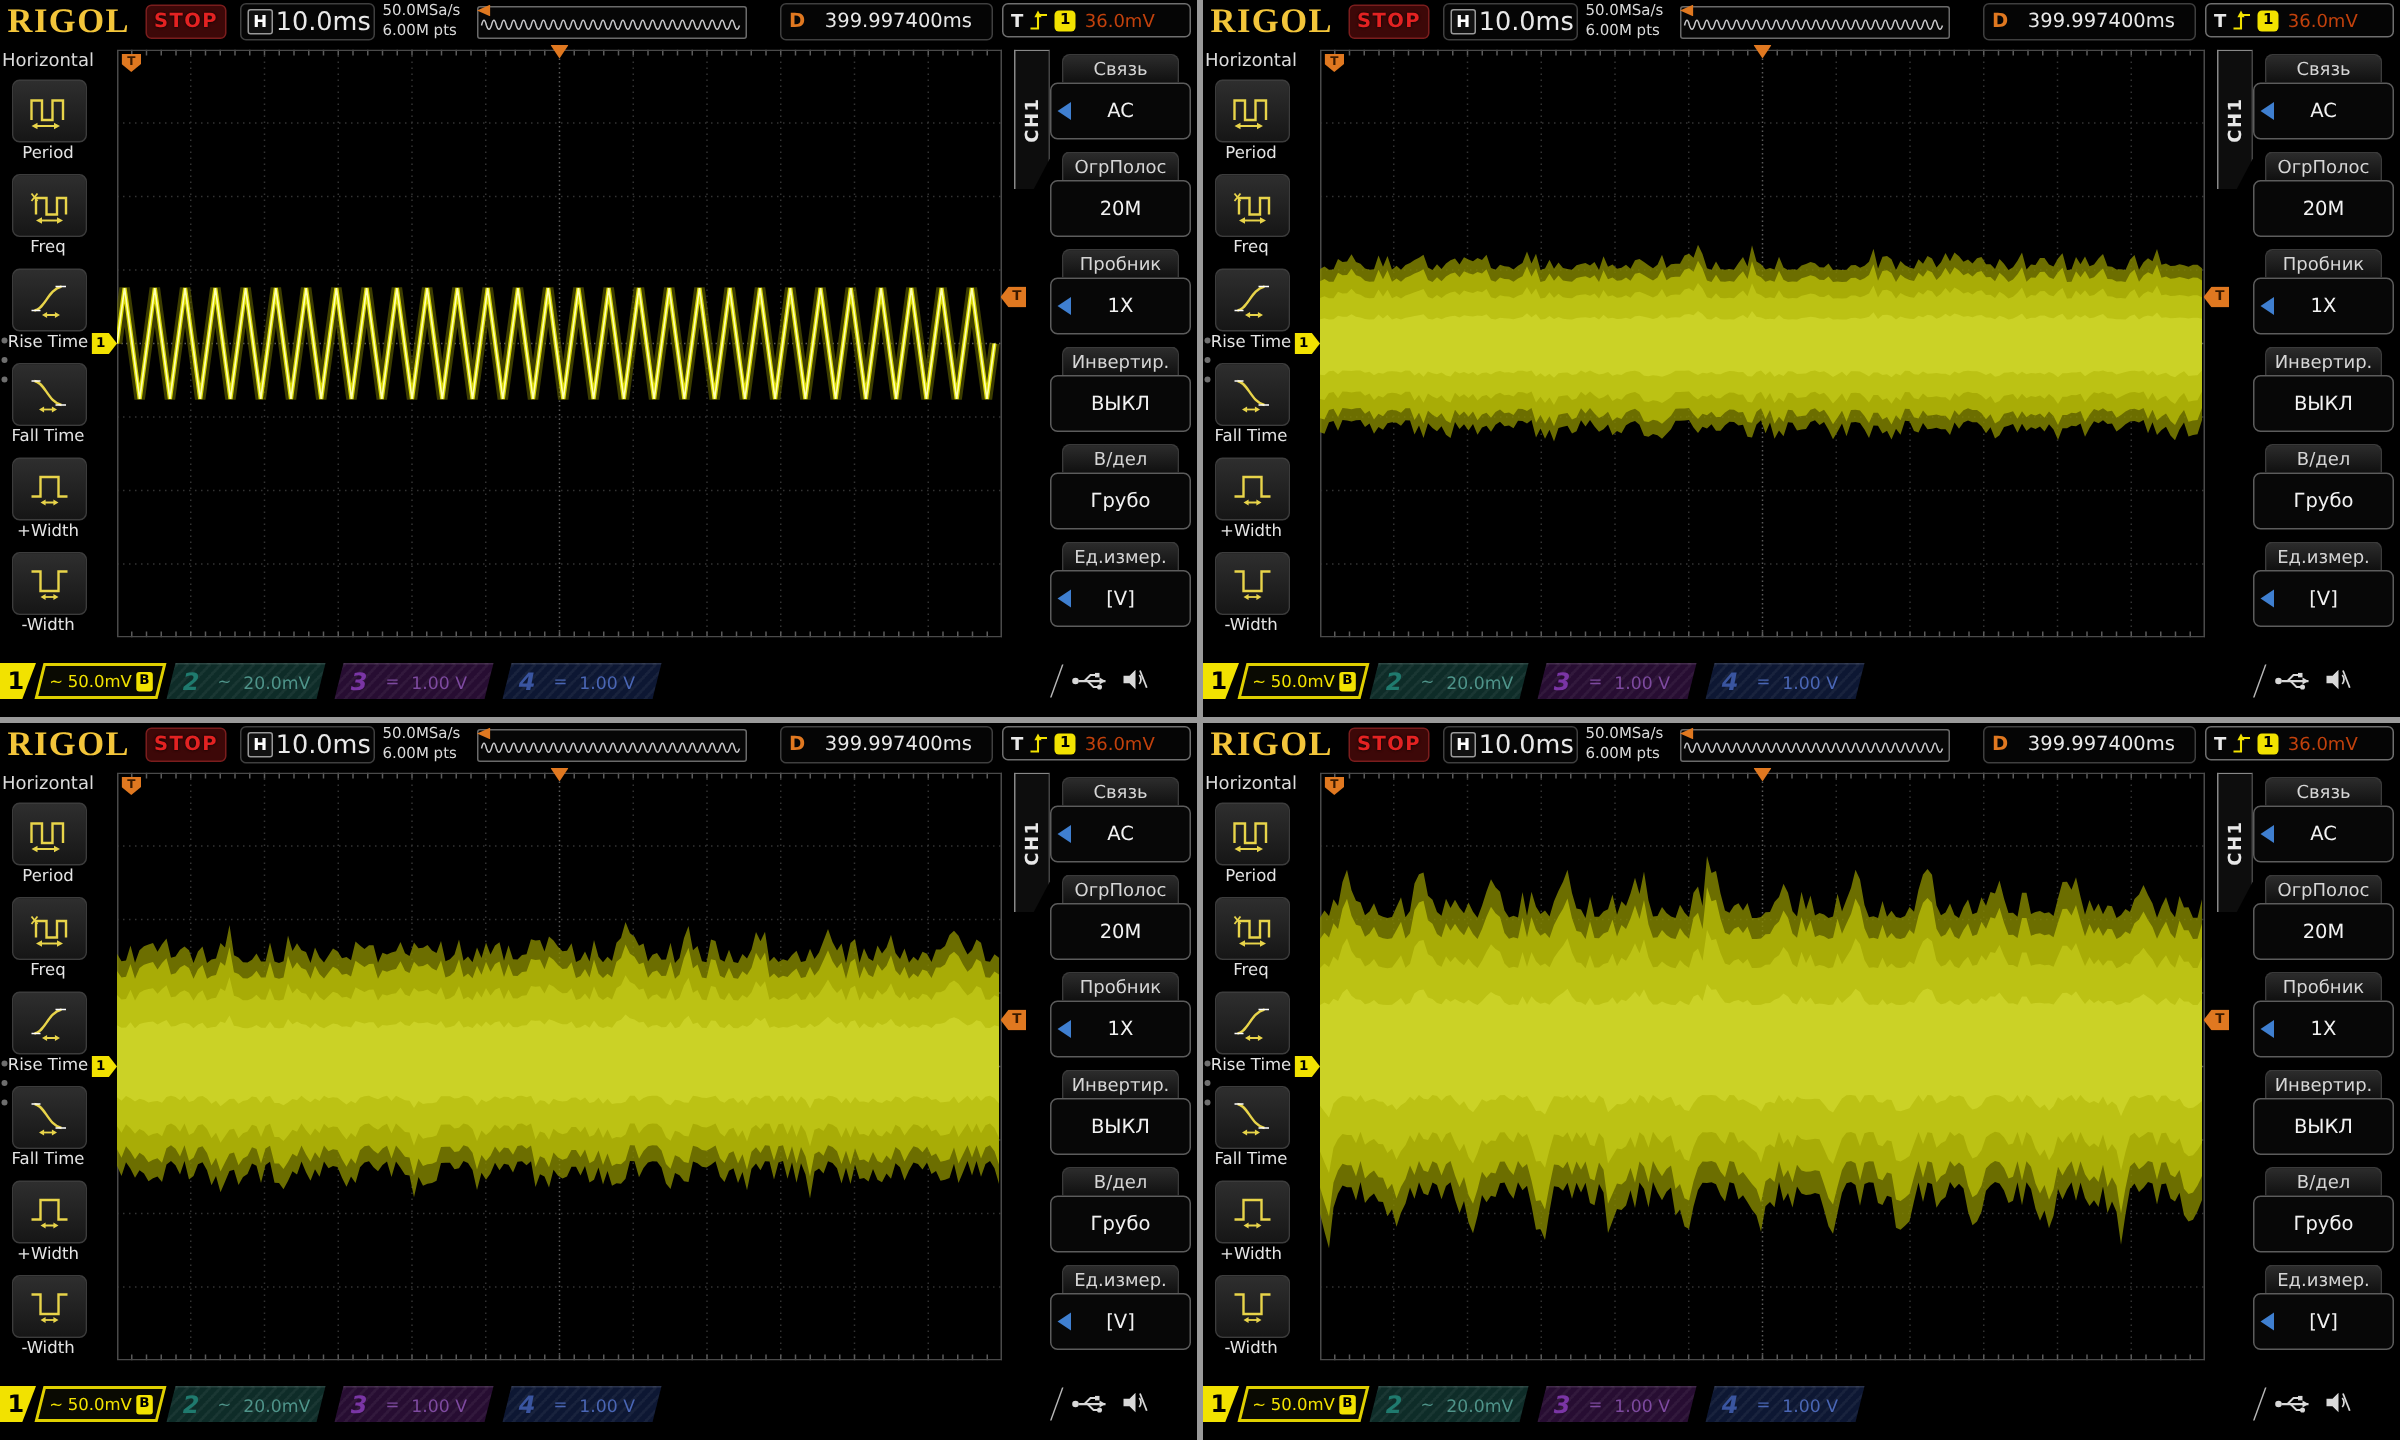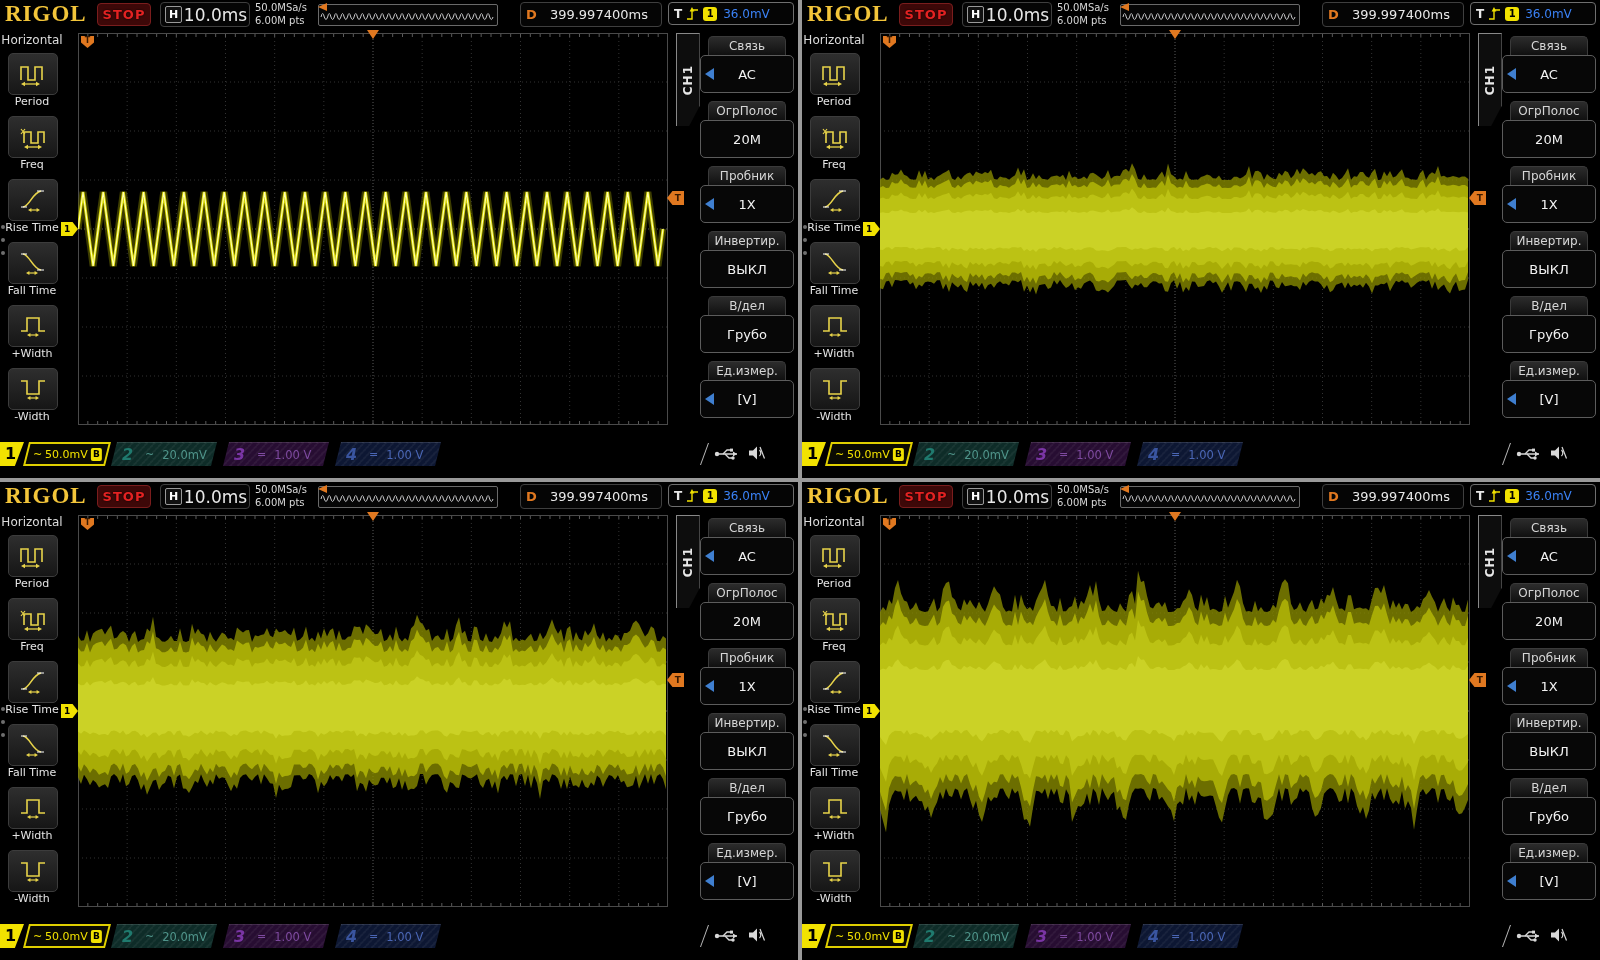"36.0mV" .tval { color: #3b82f6 -> #c2410c }
